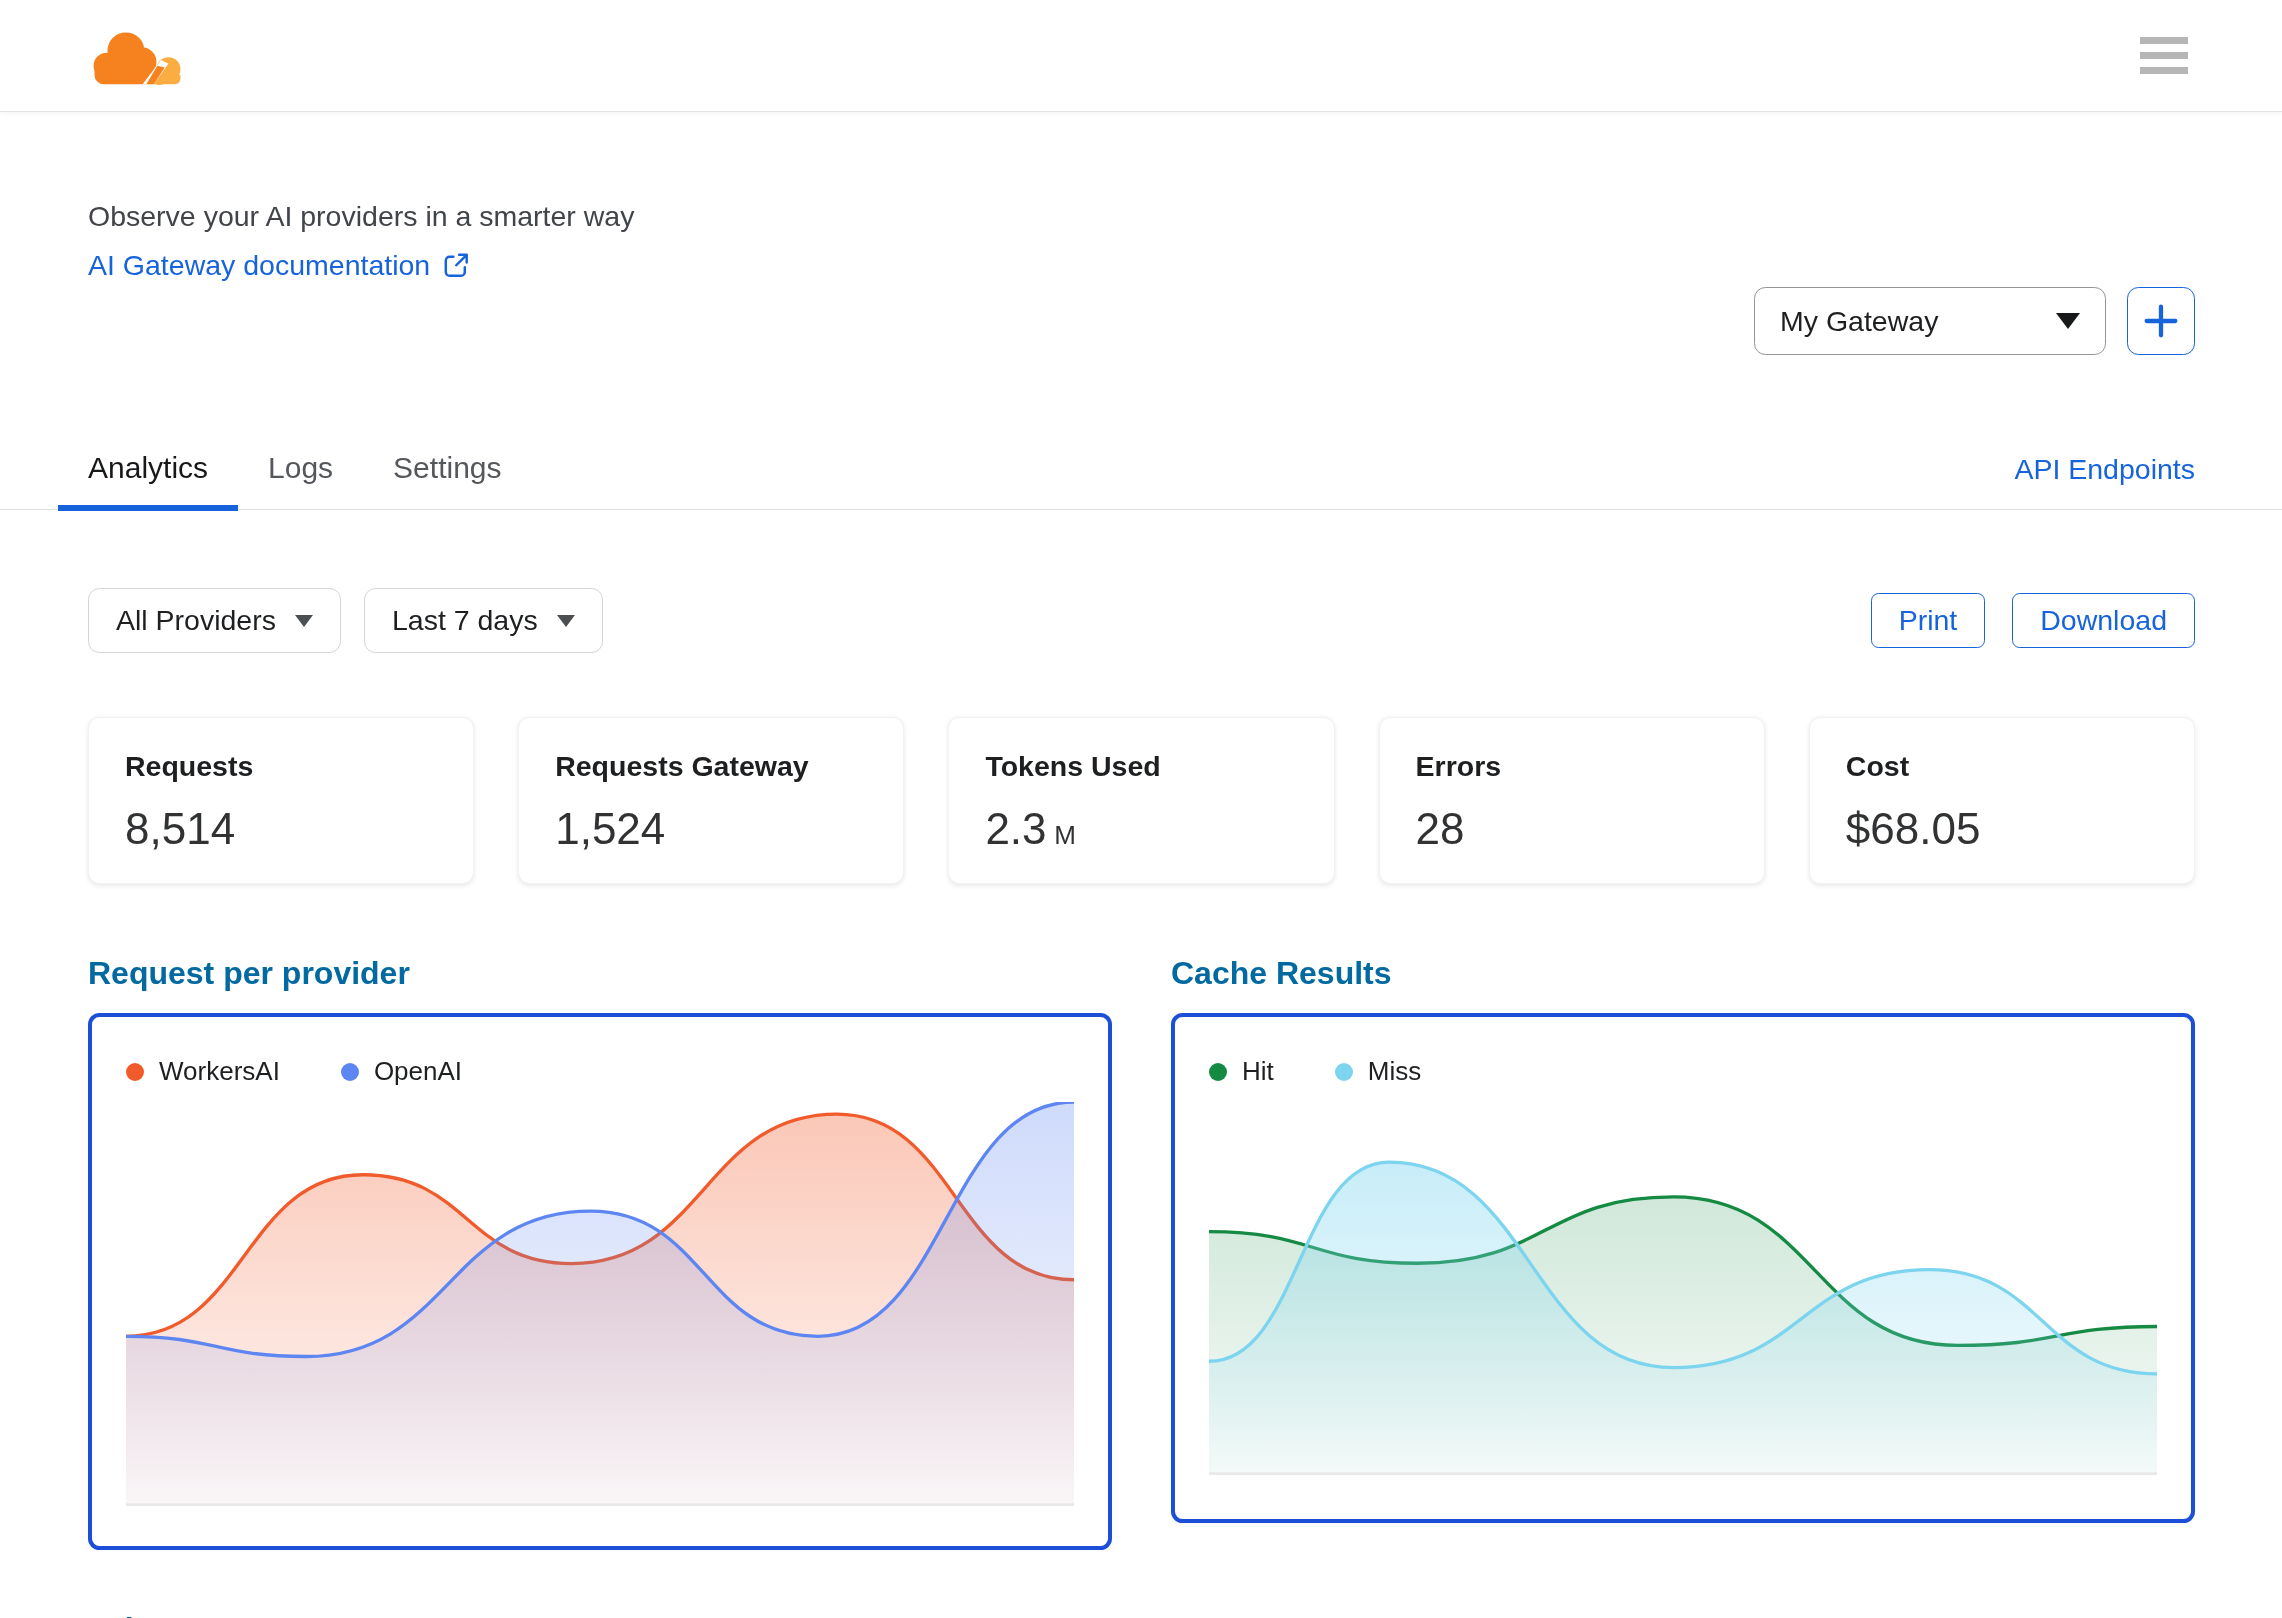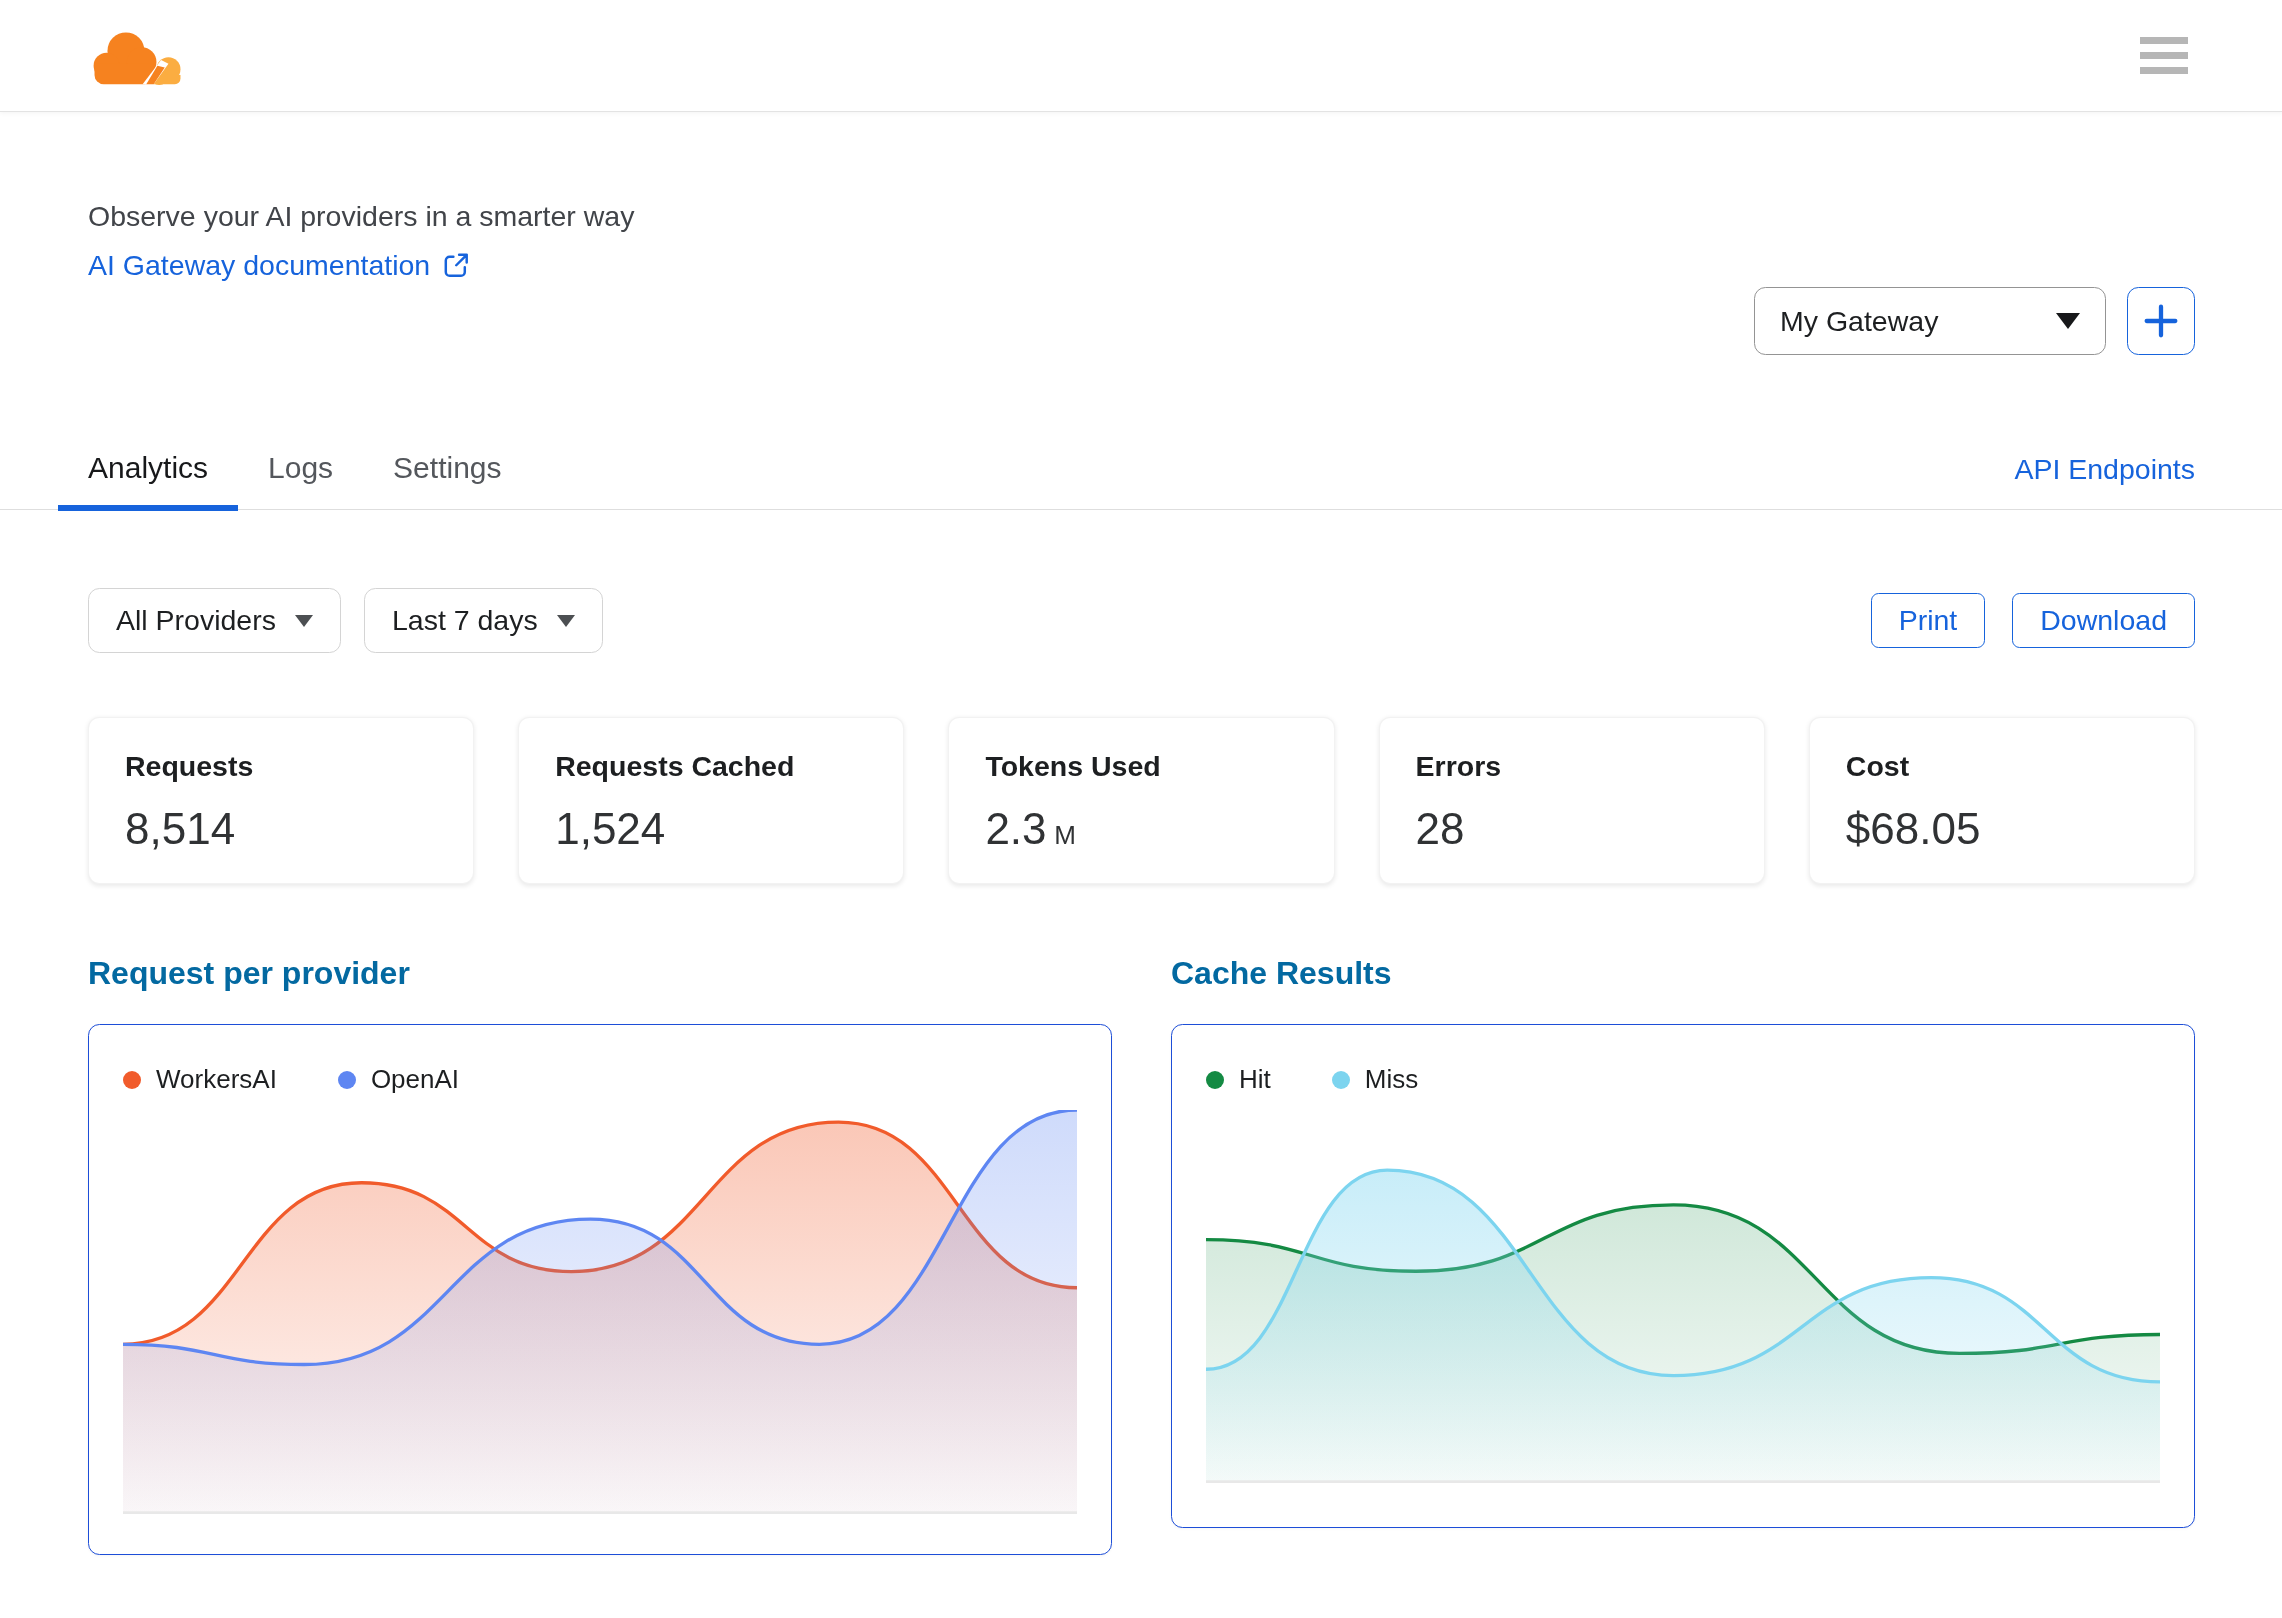"Requests Cached" div.stat-label { text: Cached -> Gateway }
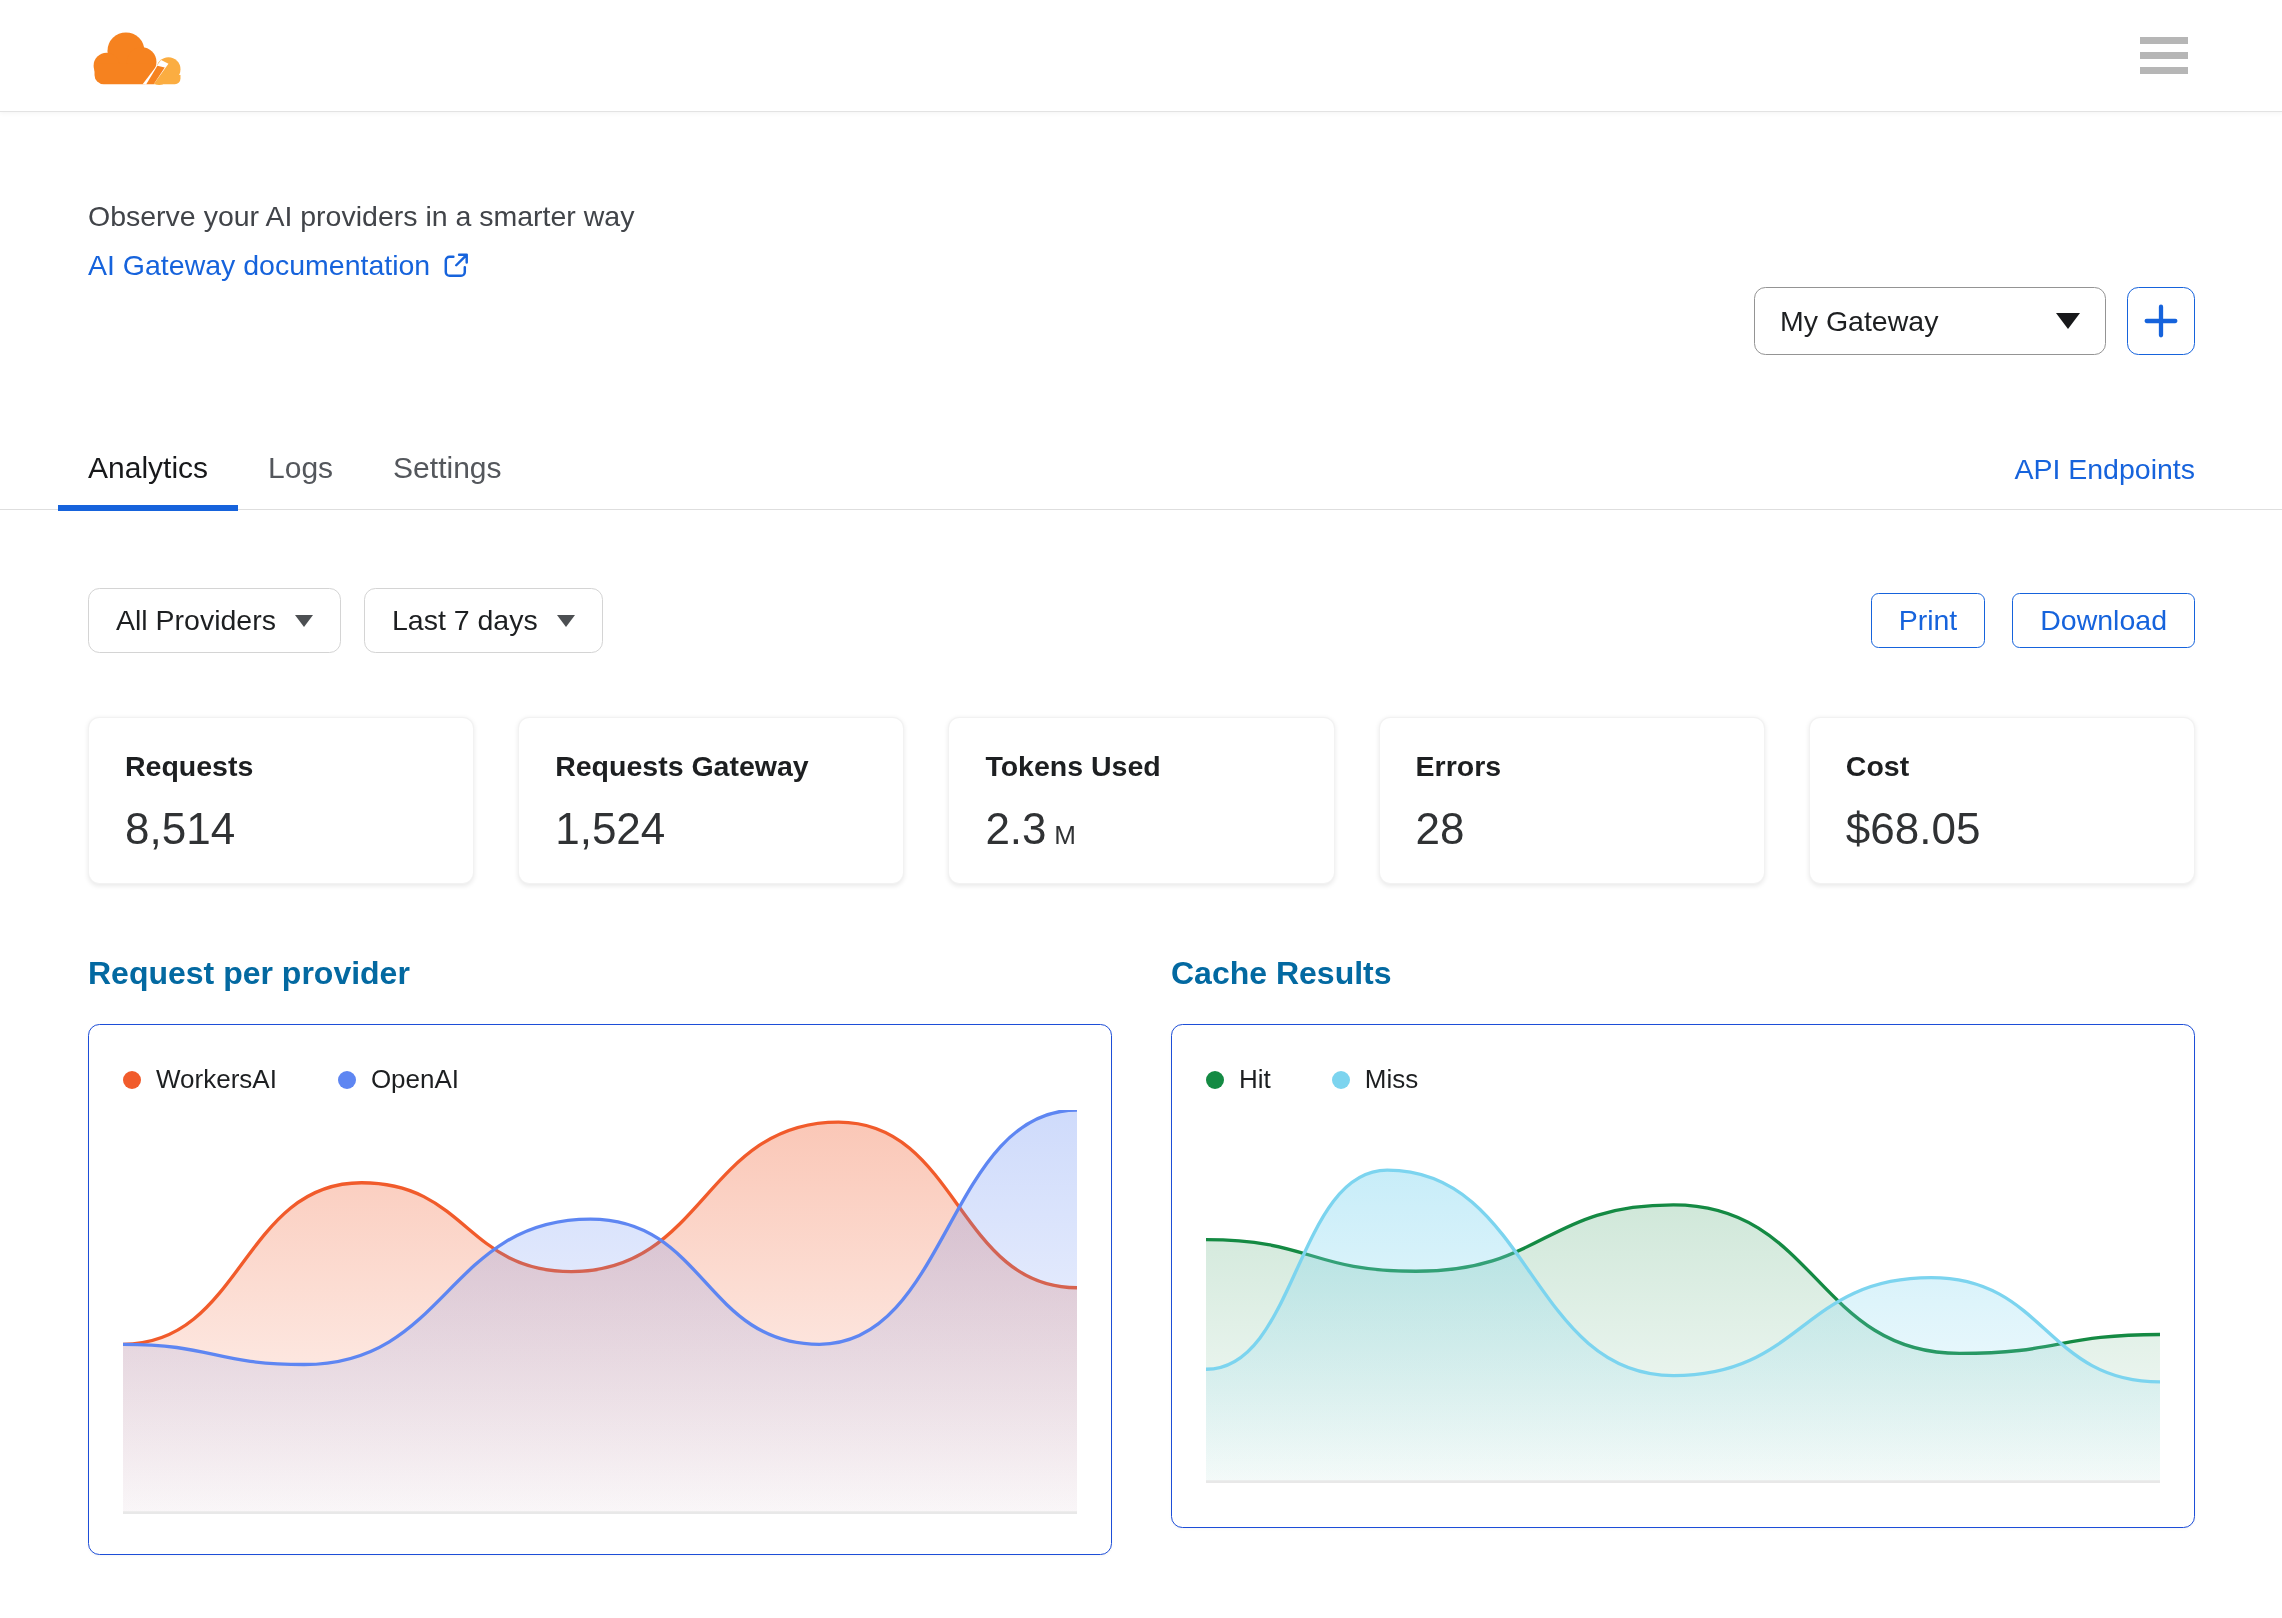"WorkersAI" .chart-card { border: 1px solid #1d4ed8 -> 4px solid #1d4ed8; margin-top: 32px -> 21px }
